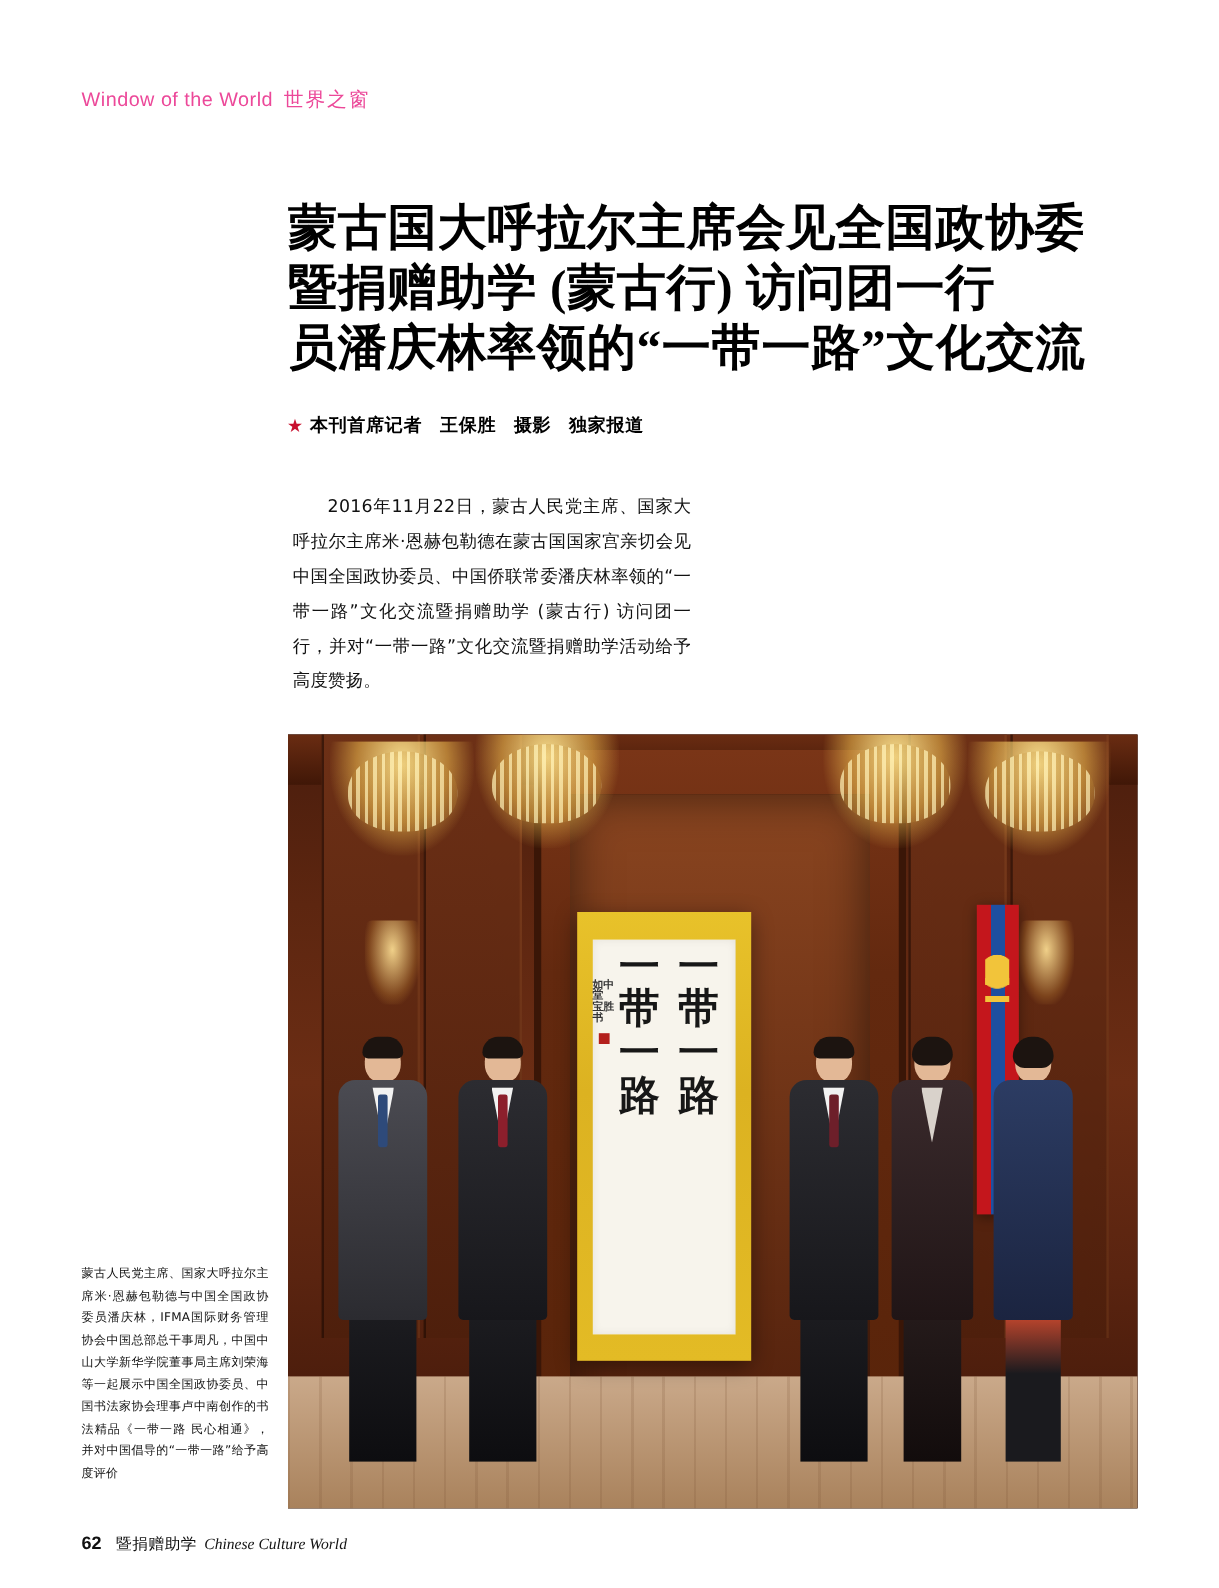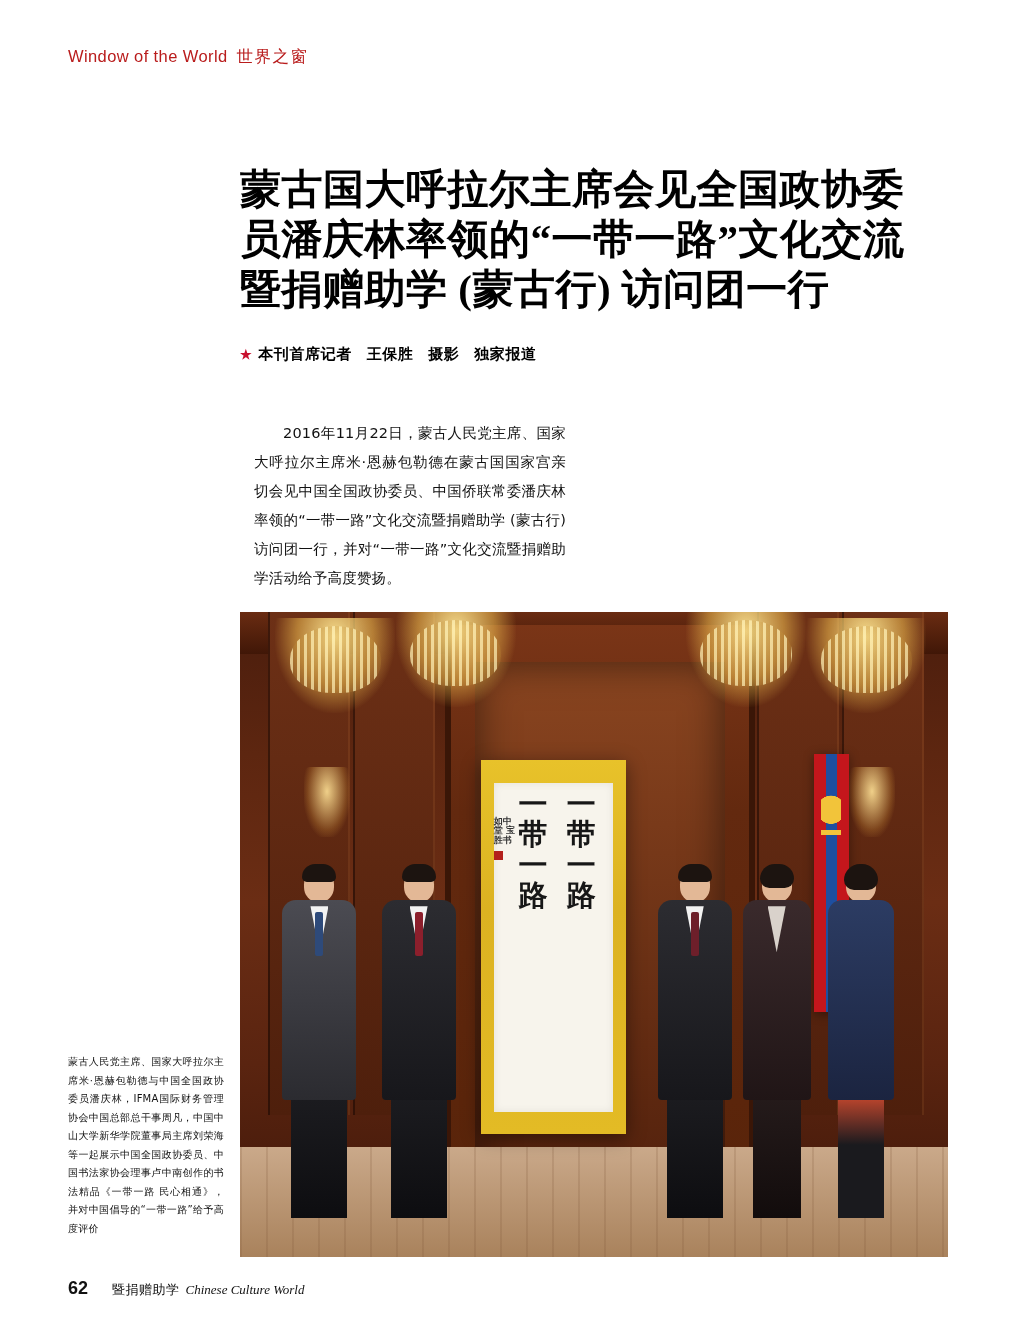"Window of the World 世界之窗" .running-head { color: #b91c1c -> #ec4899; top: 46px -> 72px }
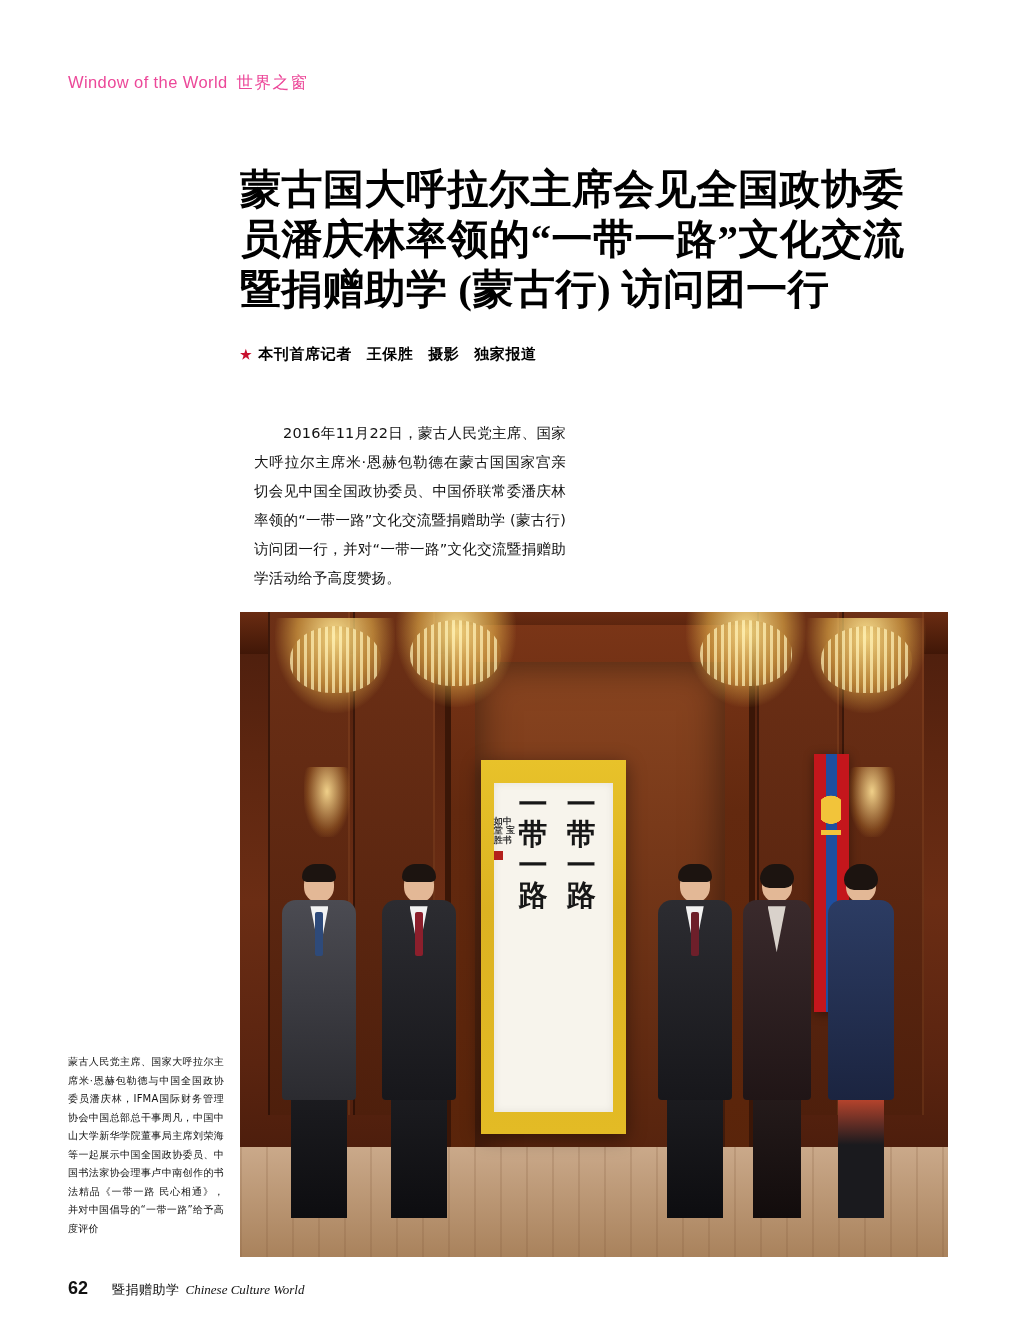"员潘庆林率领的“一带一路”文化交流" div { order: before "暨捐赠助学 (蒙古行) 访问团一行" -> after "暨捐赠助学 (蒙古行) 访问团一行" }
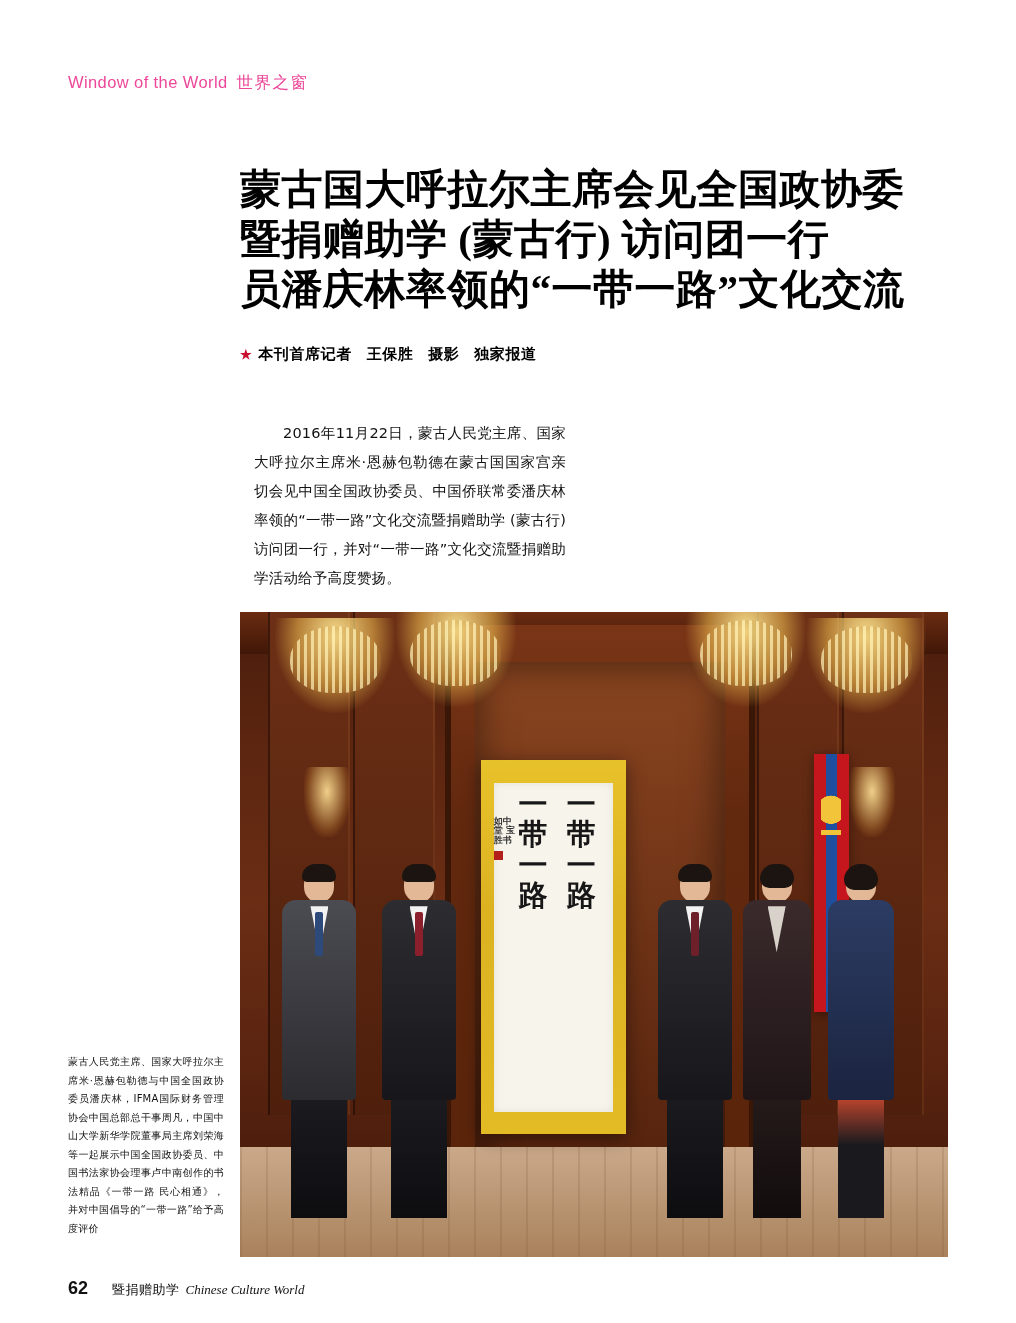"2016年11月22日，蒙古人民党主席、国家大呼拉尔主席米·恩赫包勒德在蒙古国国" .col p { margin: 14px -> 4px }
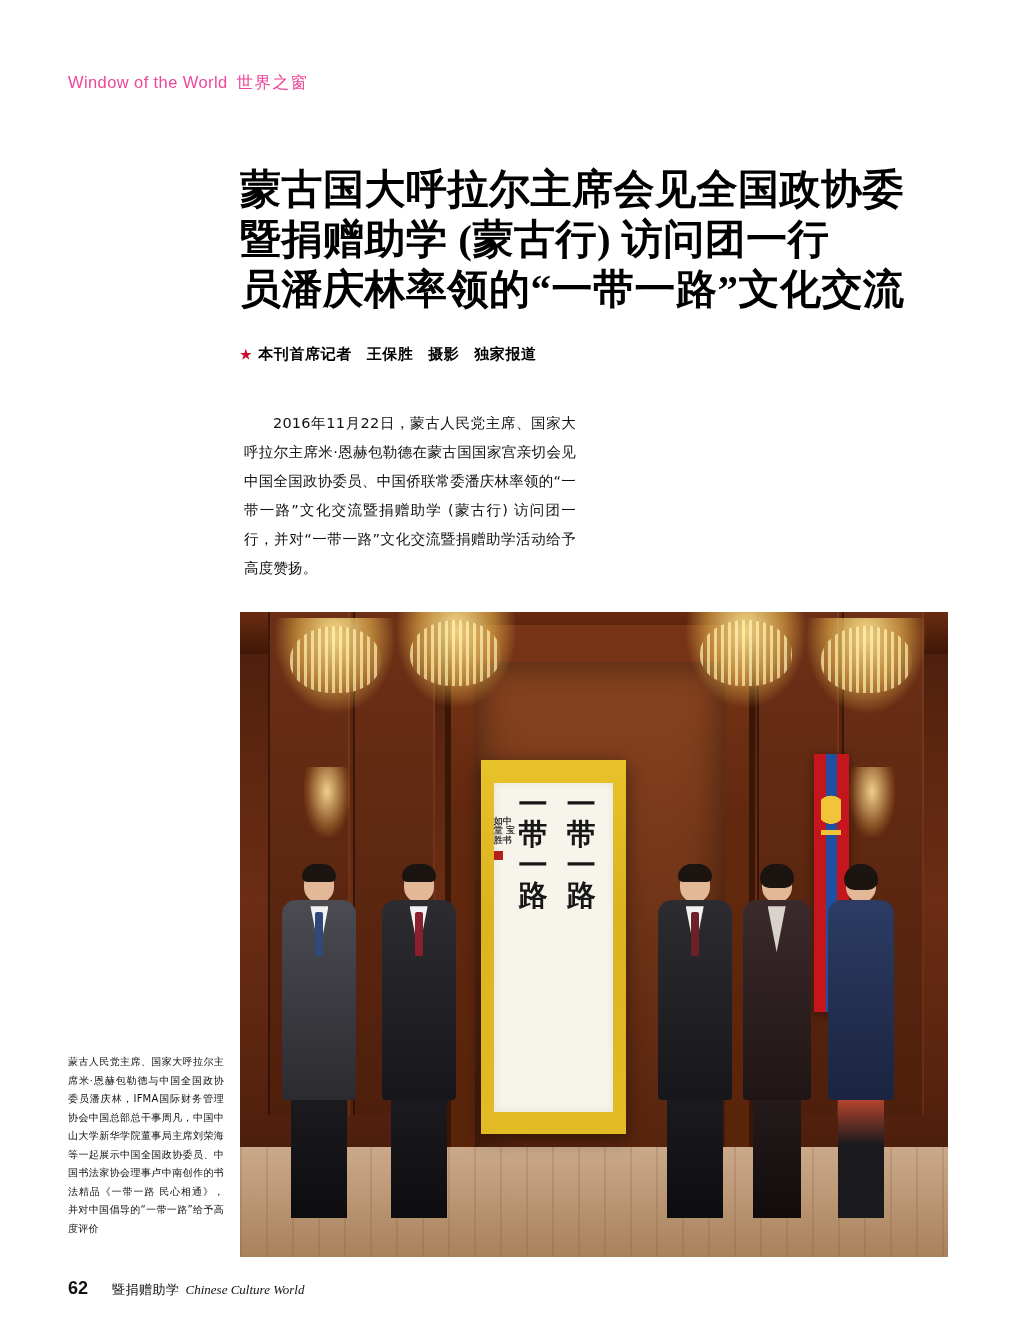"如中堂 宝胜书" .scroll-col { align-items: flex-start -> center }
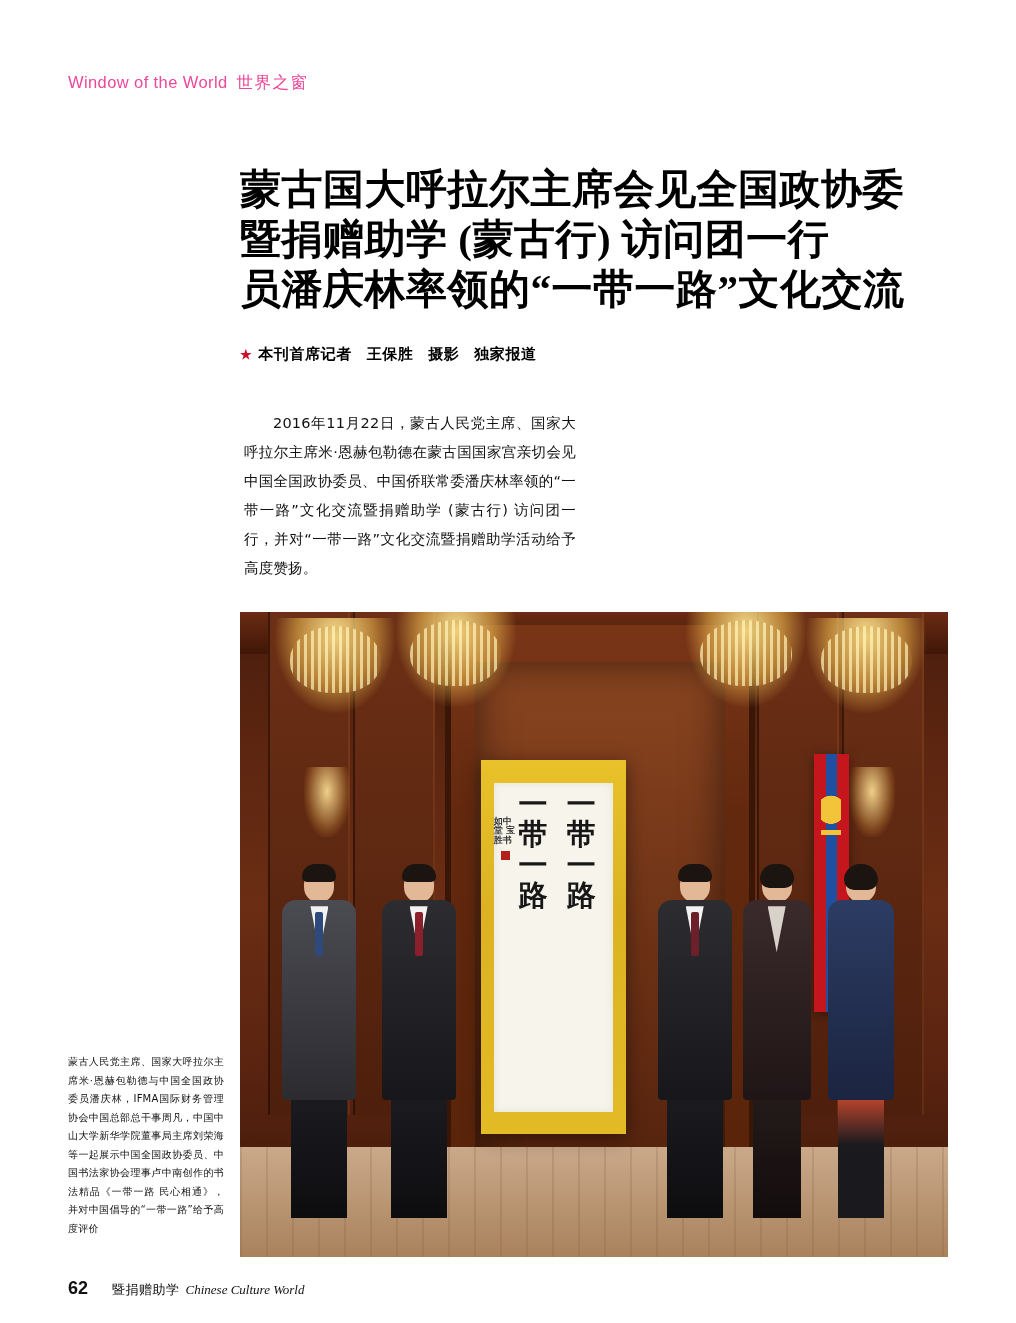"一带一路" .scroll-col.main { font-size: 29px -> 34px }
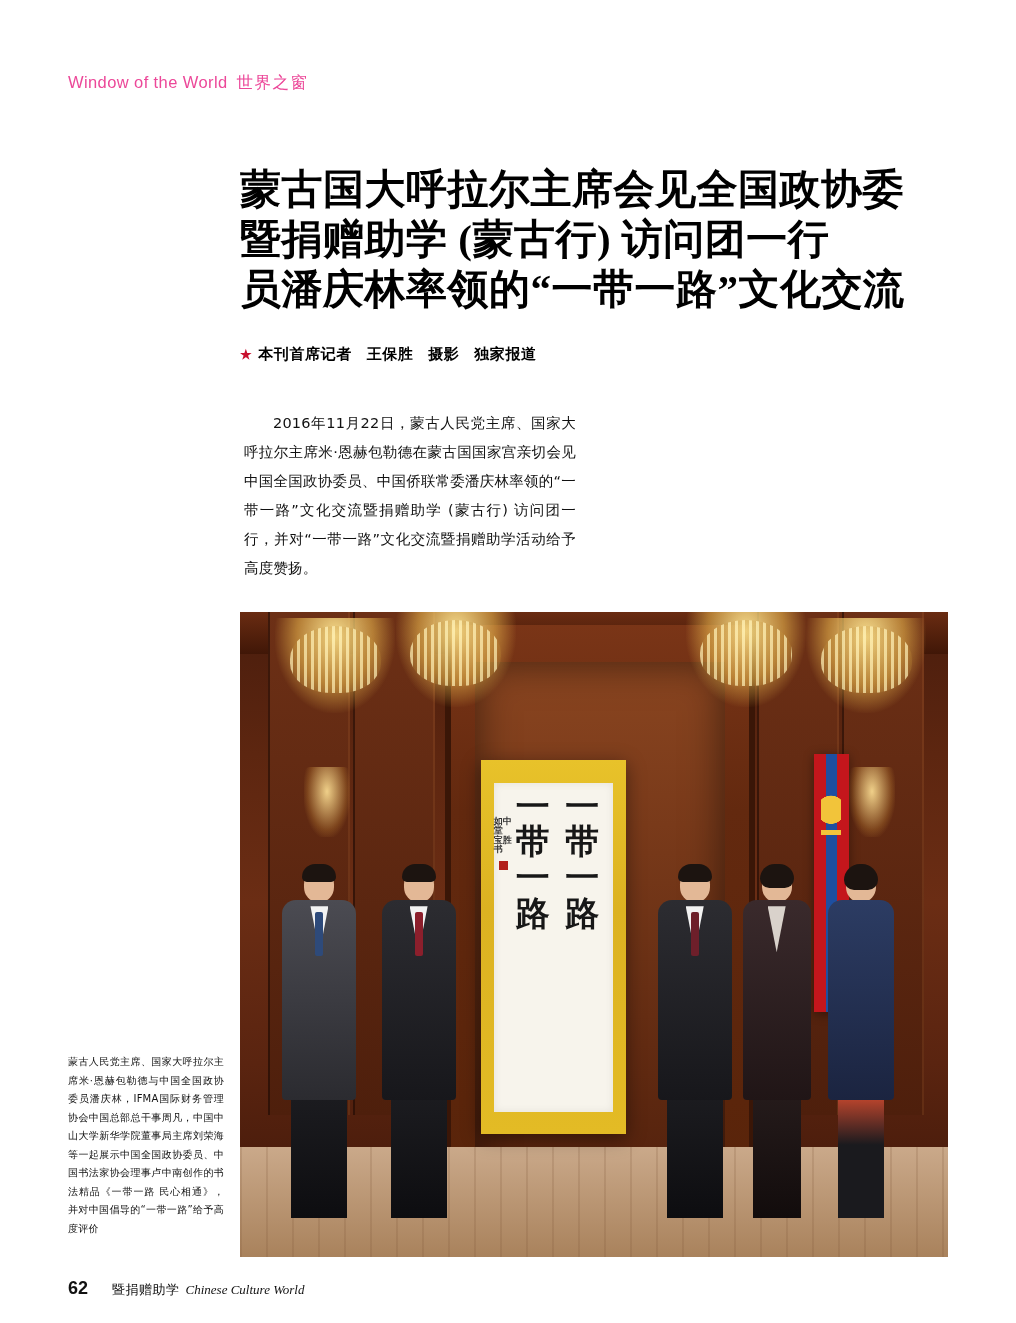"62" .footer .pageno { font-size: 18px -> 15px; margin-right: 24px -> 12px }
